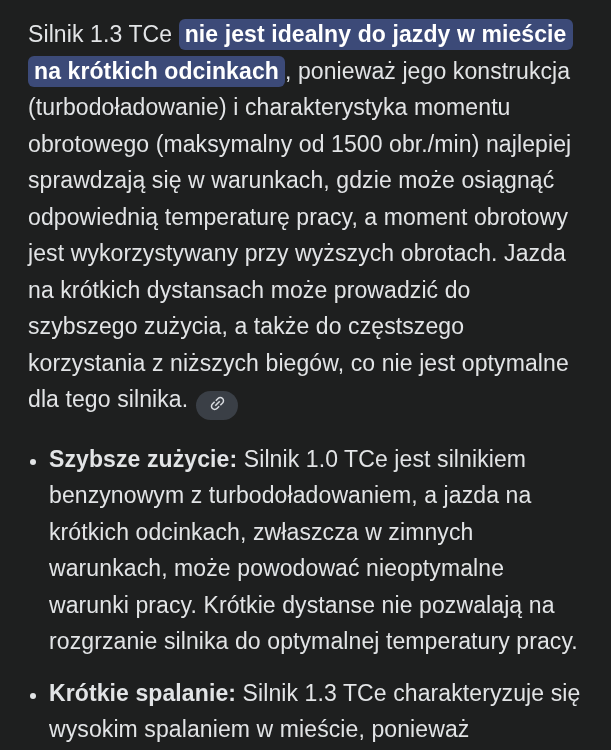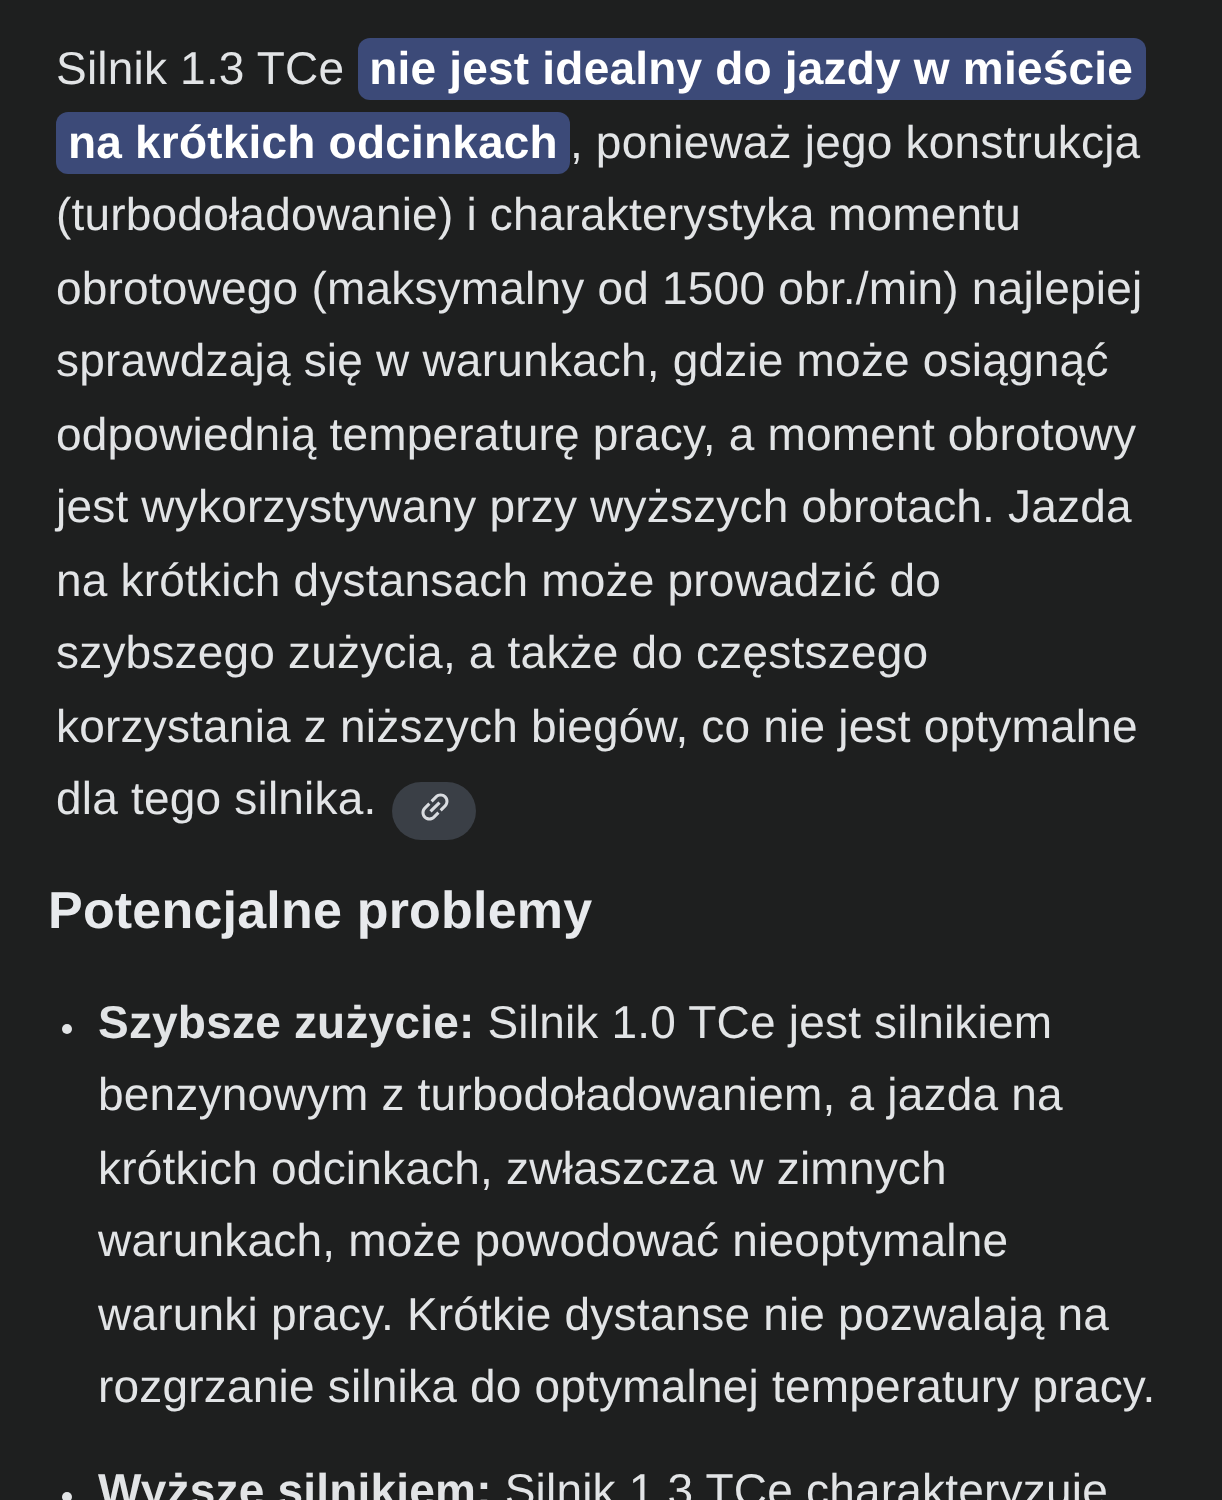"Potencjalne problemy" h2.section-heading { html: <h2>Potencjalne problemy</h2> -> none }
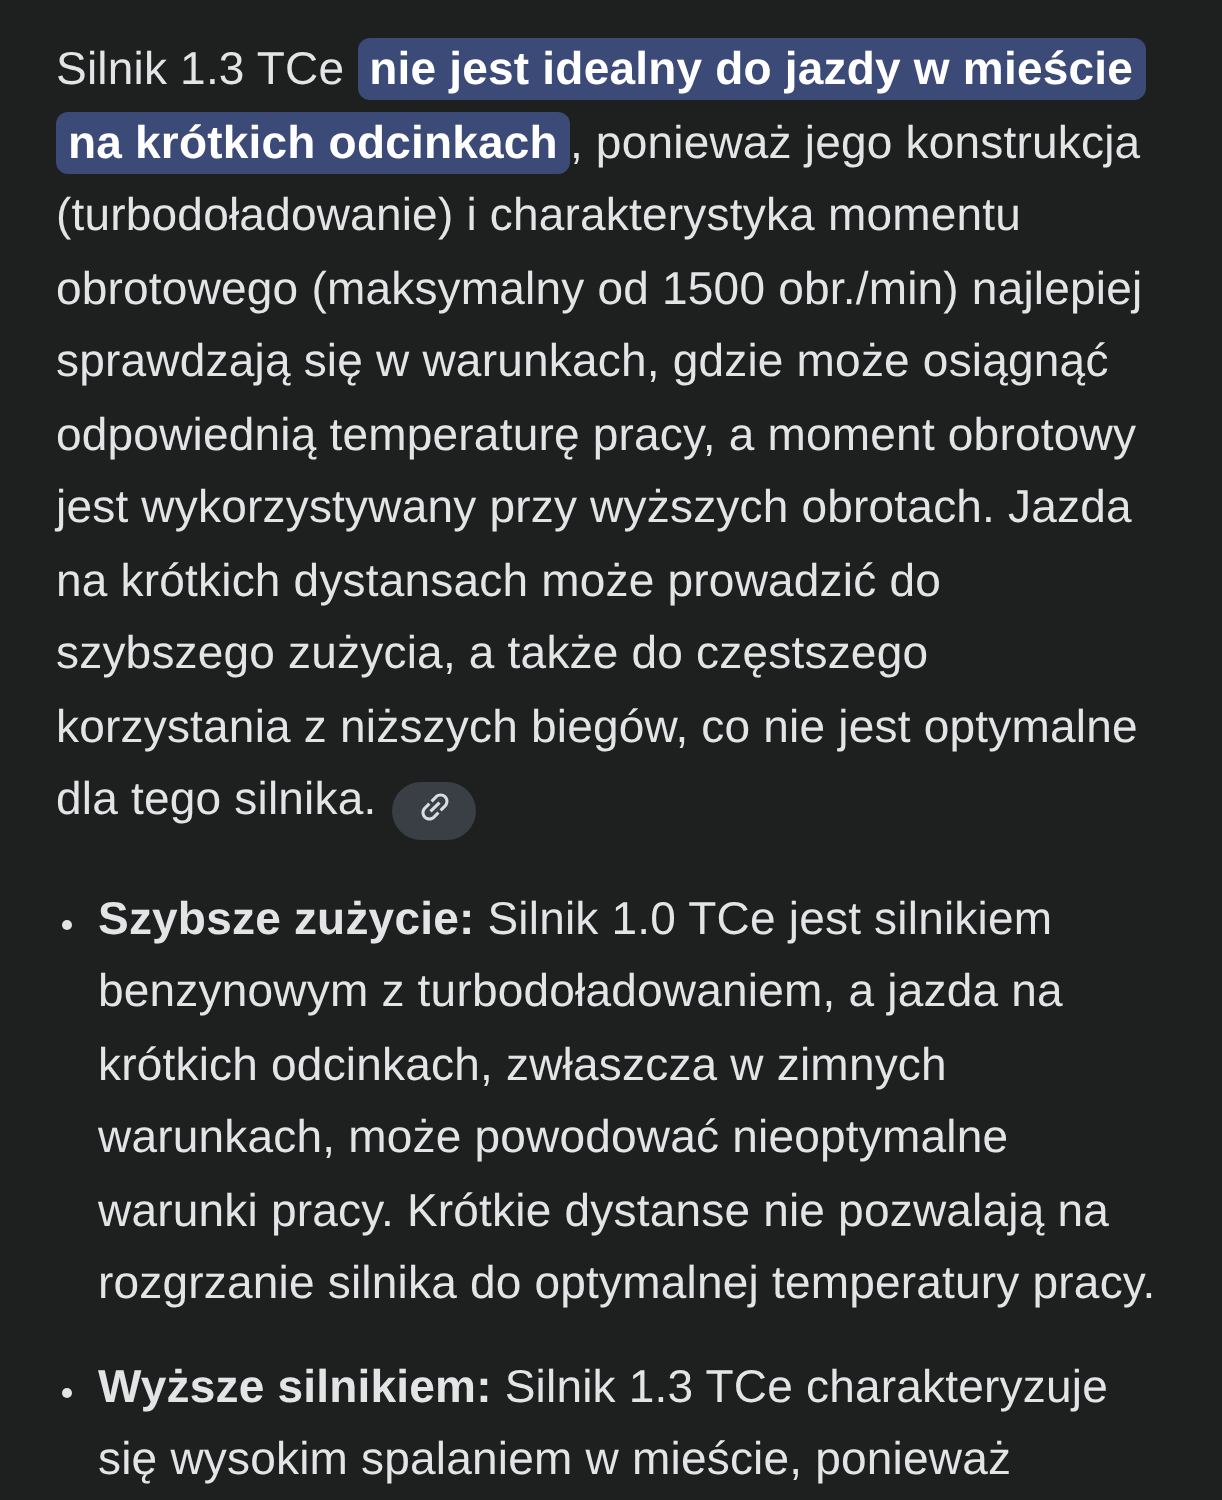"Wyższe silnikiem:" strong { text: Wyższe silnikiem -> Krótkie spalanie }
